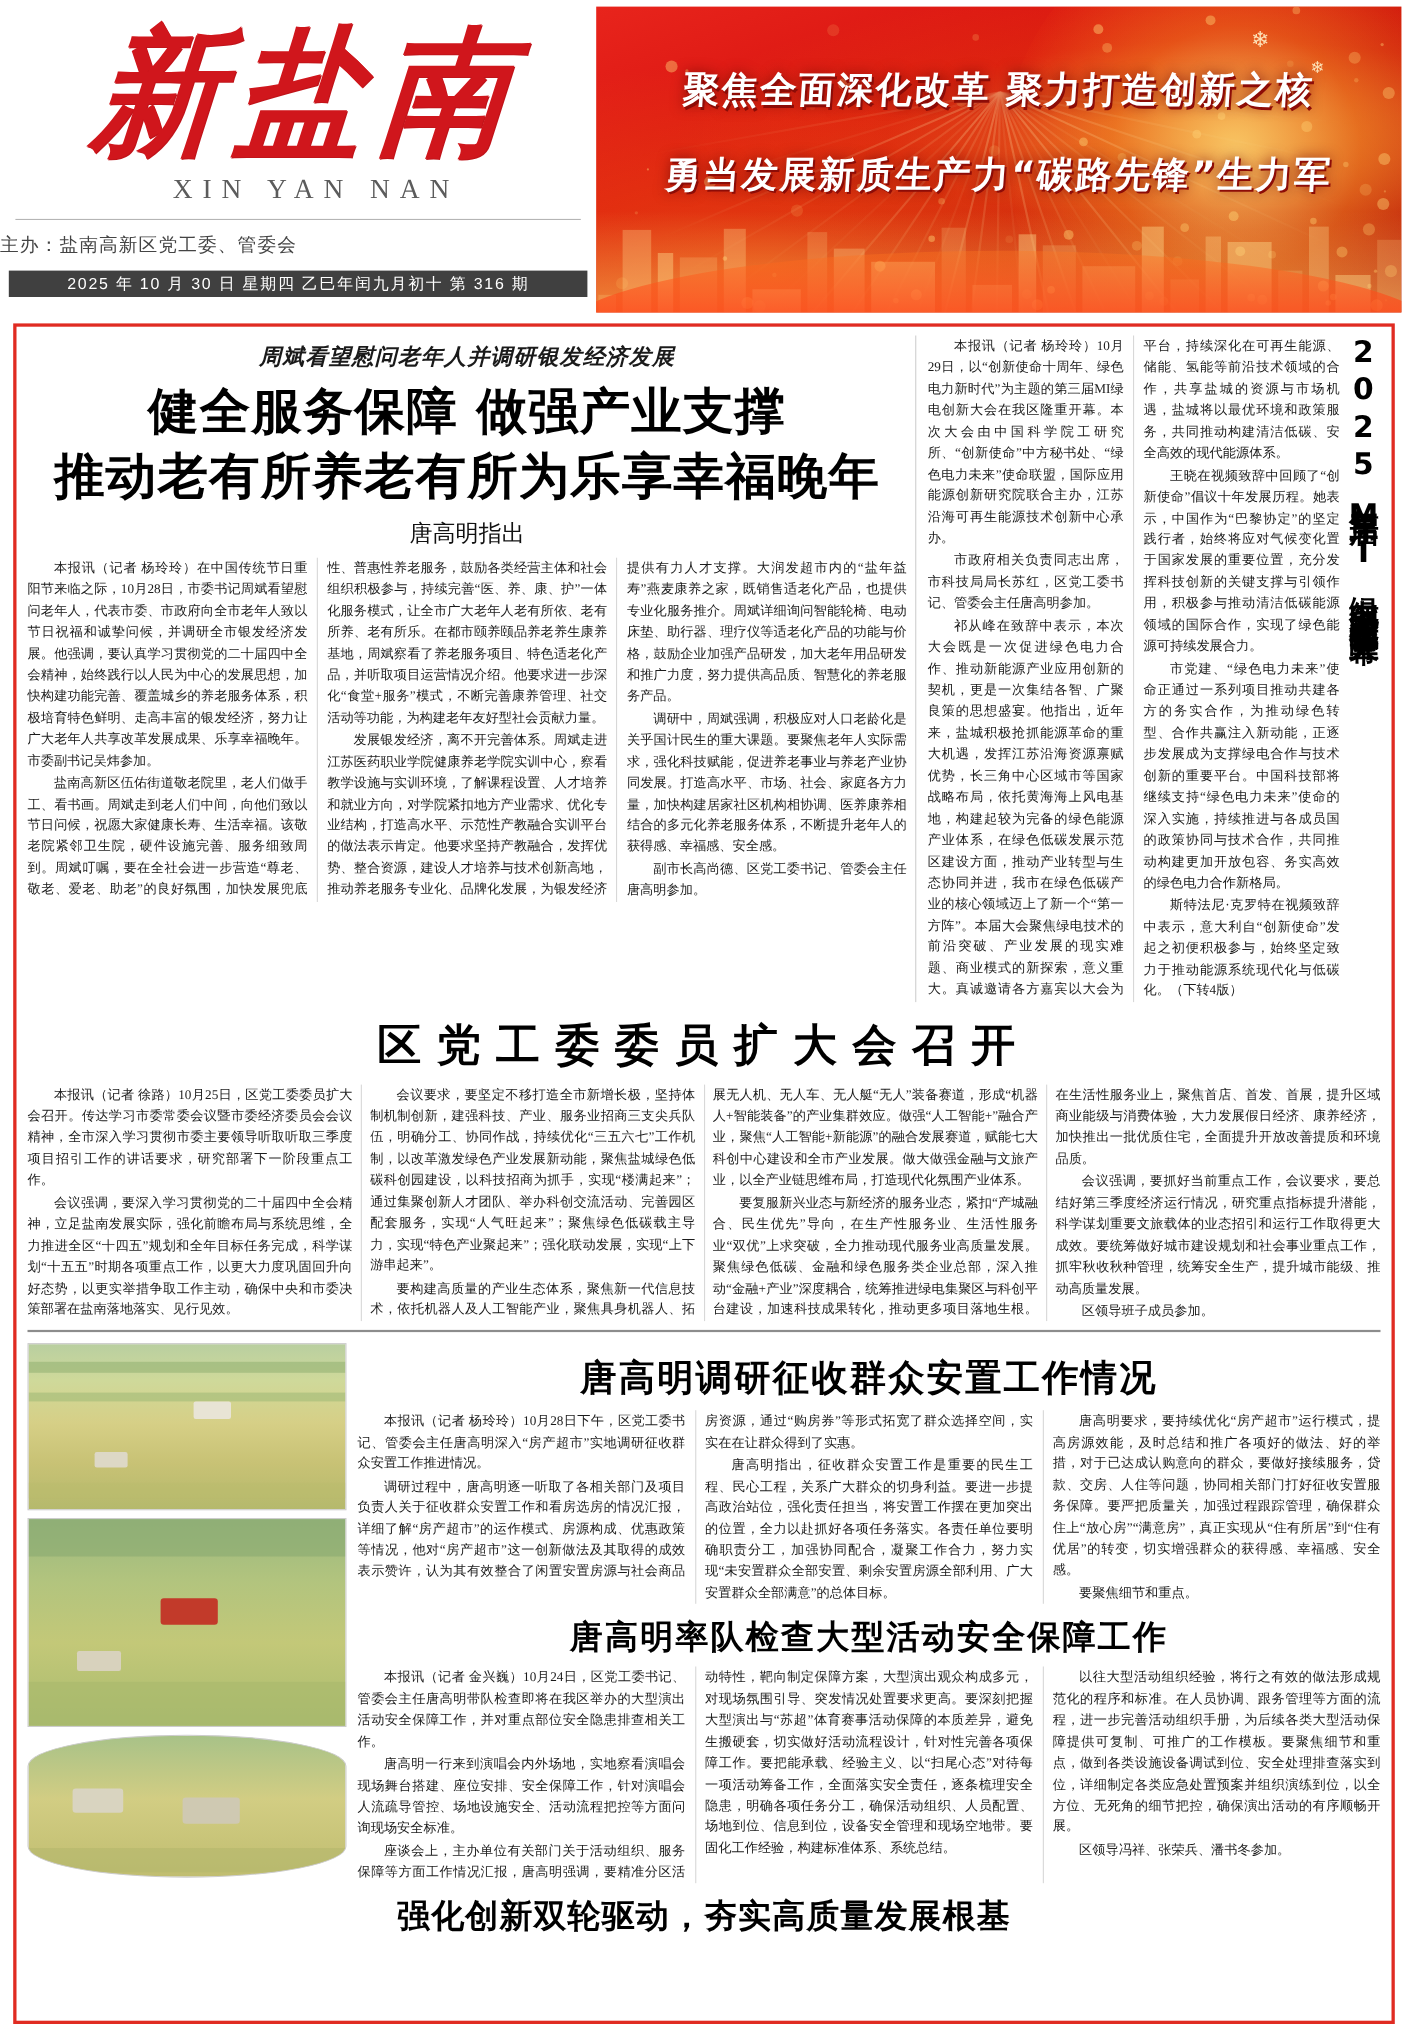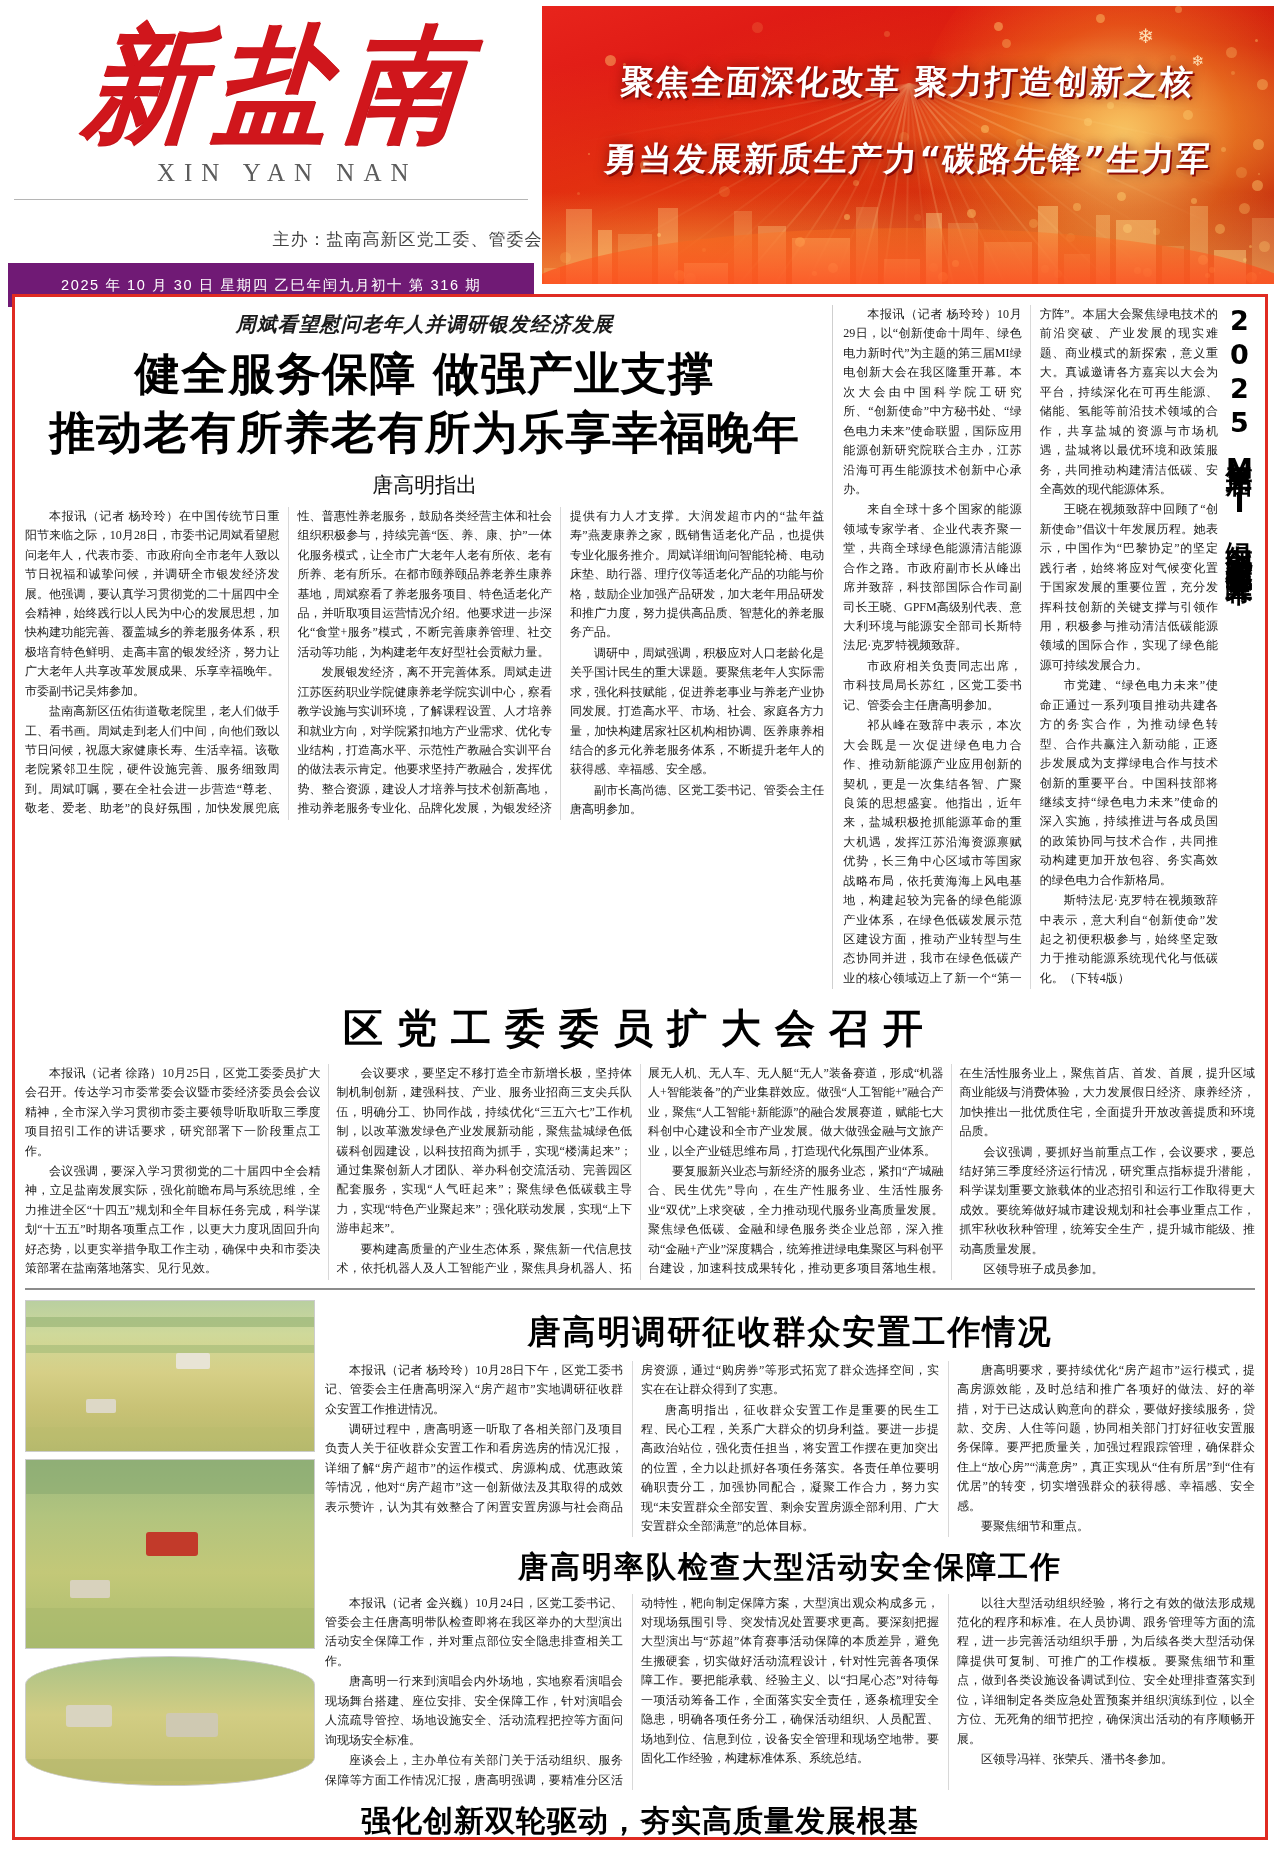"主办：盐南高新区党工委、管委会" .mast-publisher { margin-top: 28px -> 11px; text-align: right -> left }
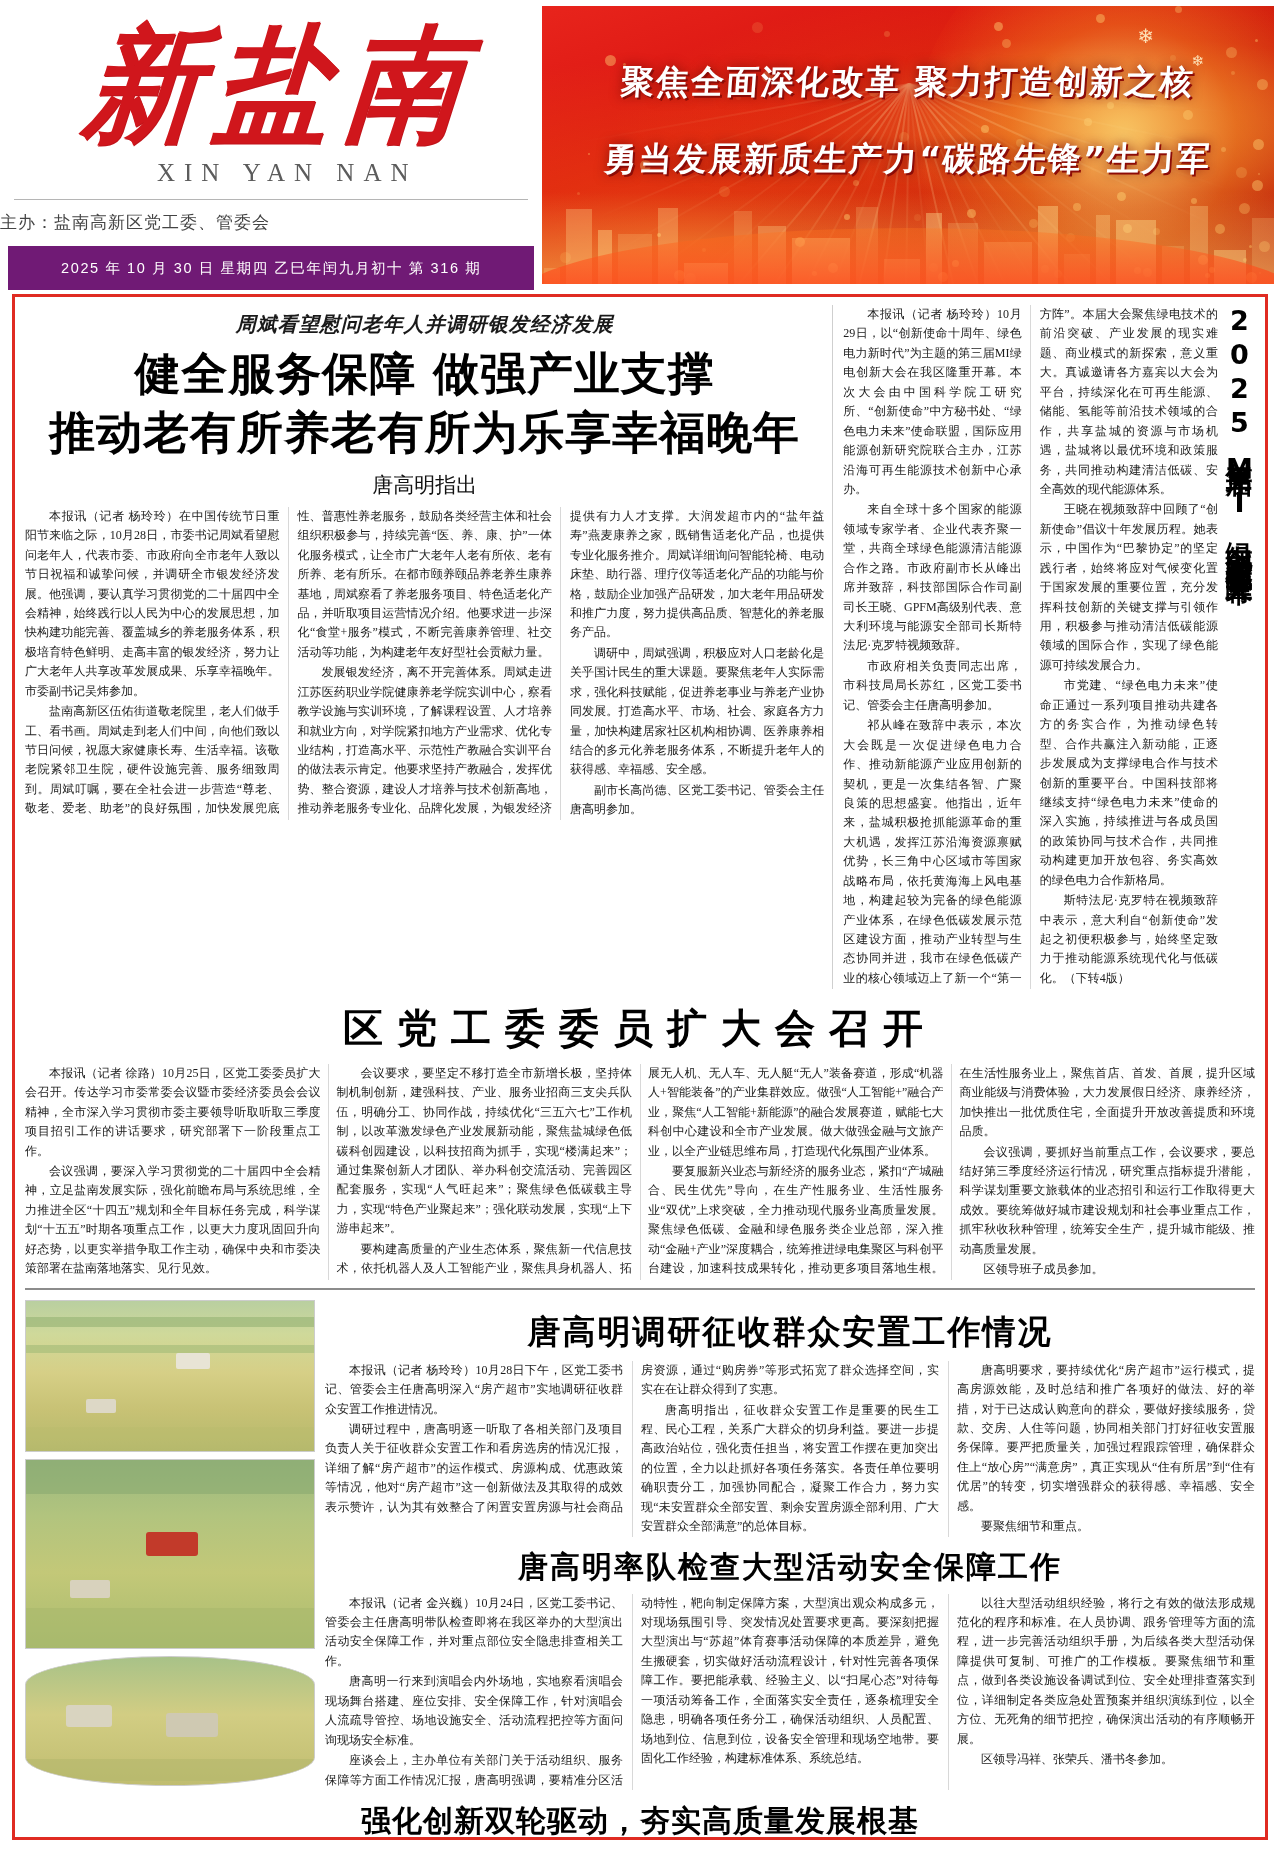"2025 年 10 月 30" .mast-datebar { background: #701a75 -> #404040; height: 44px -> 24px }
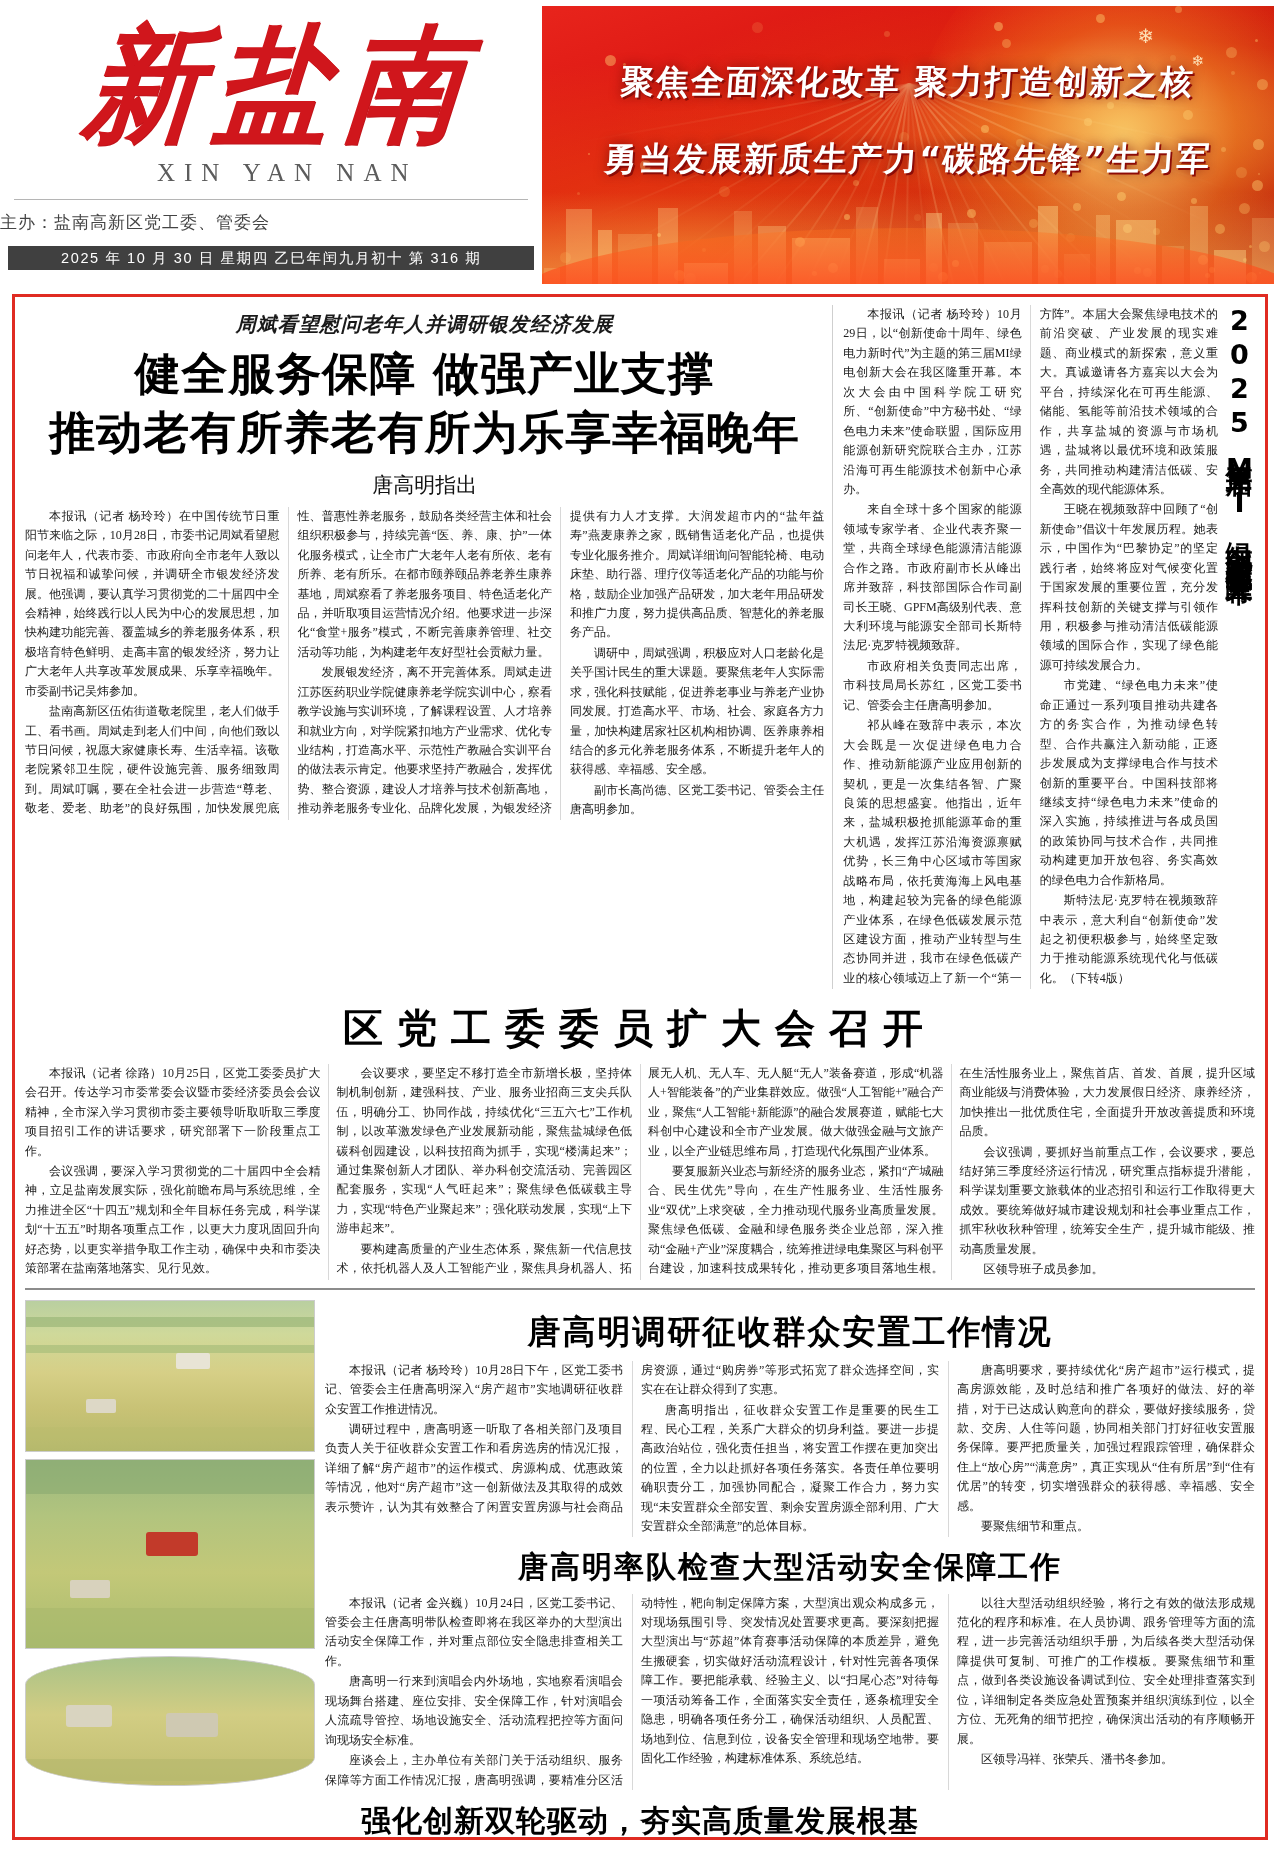"来自全球十多个国家的能源领域专家学者、企业代表齐聚一堂，共商全球绿色能源清洁能源" p.body { html: <p>来自全球十多个国家的能源领域专家学者、企业代表齐聚一堂，共商全球绿色能源清洁能源合作之路。市政府副市长从峰出席并致辞，科技部国际合作司副司长王晓、GPFM高级别代表、意大利环境与能源安全部司长斯特法尼·克罗特视频致辞。</p> -> none }
